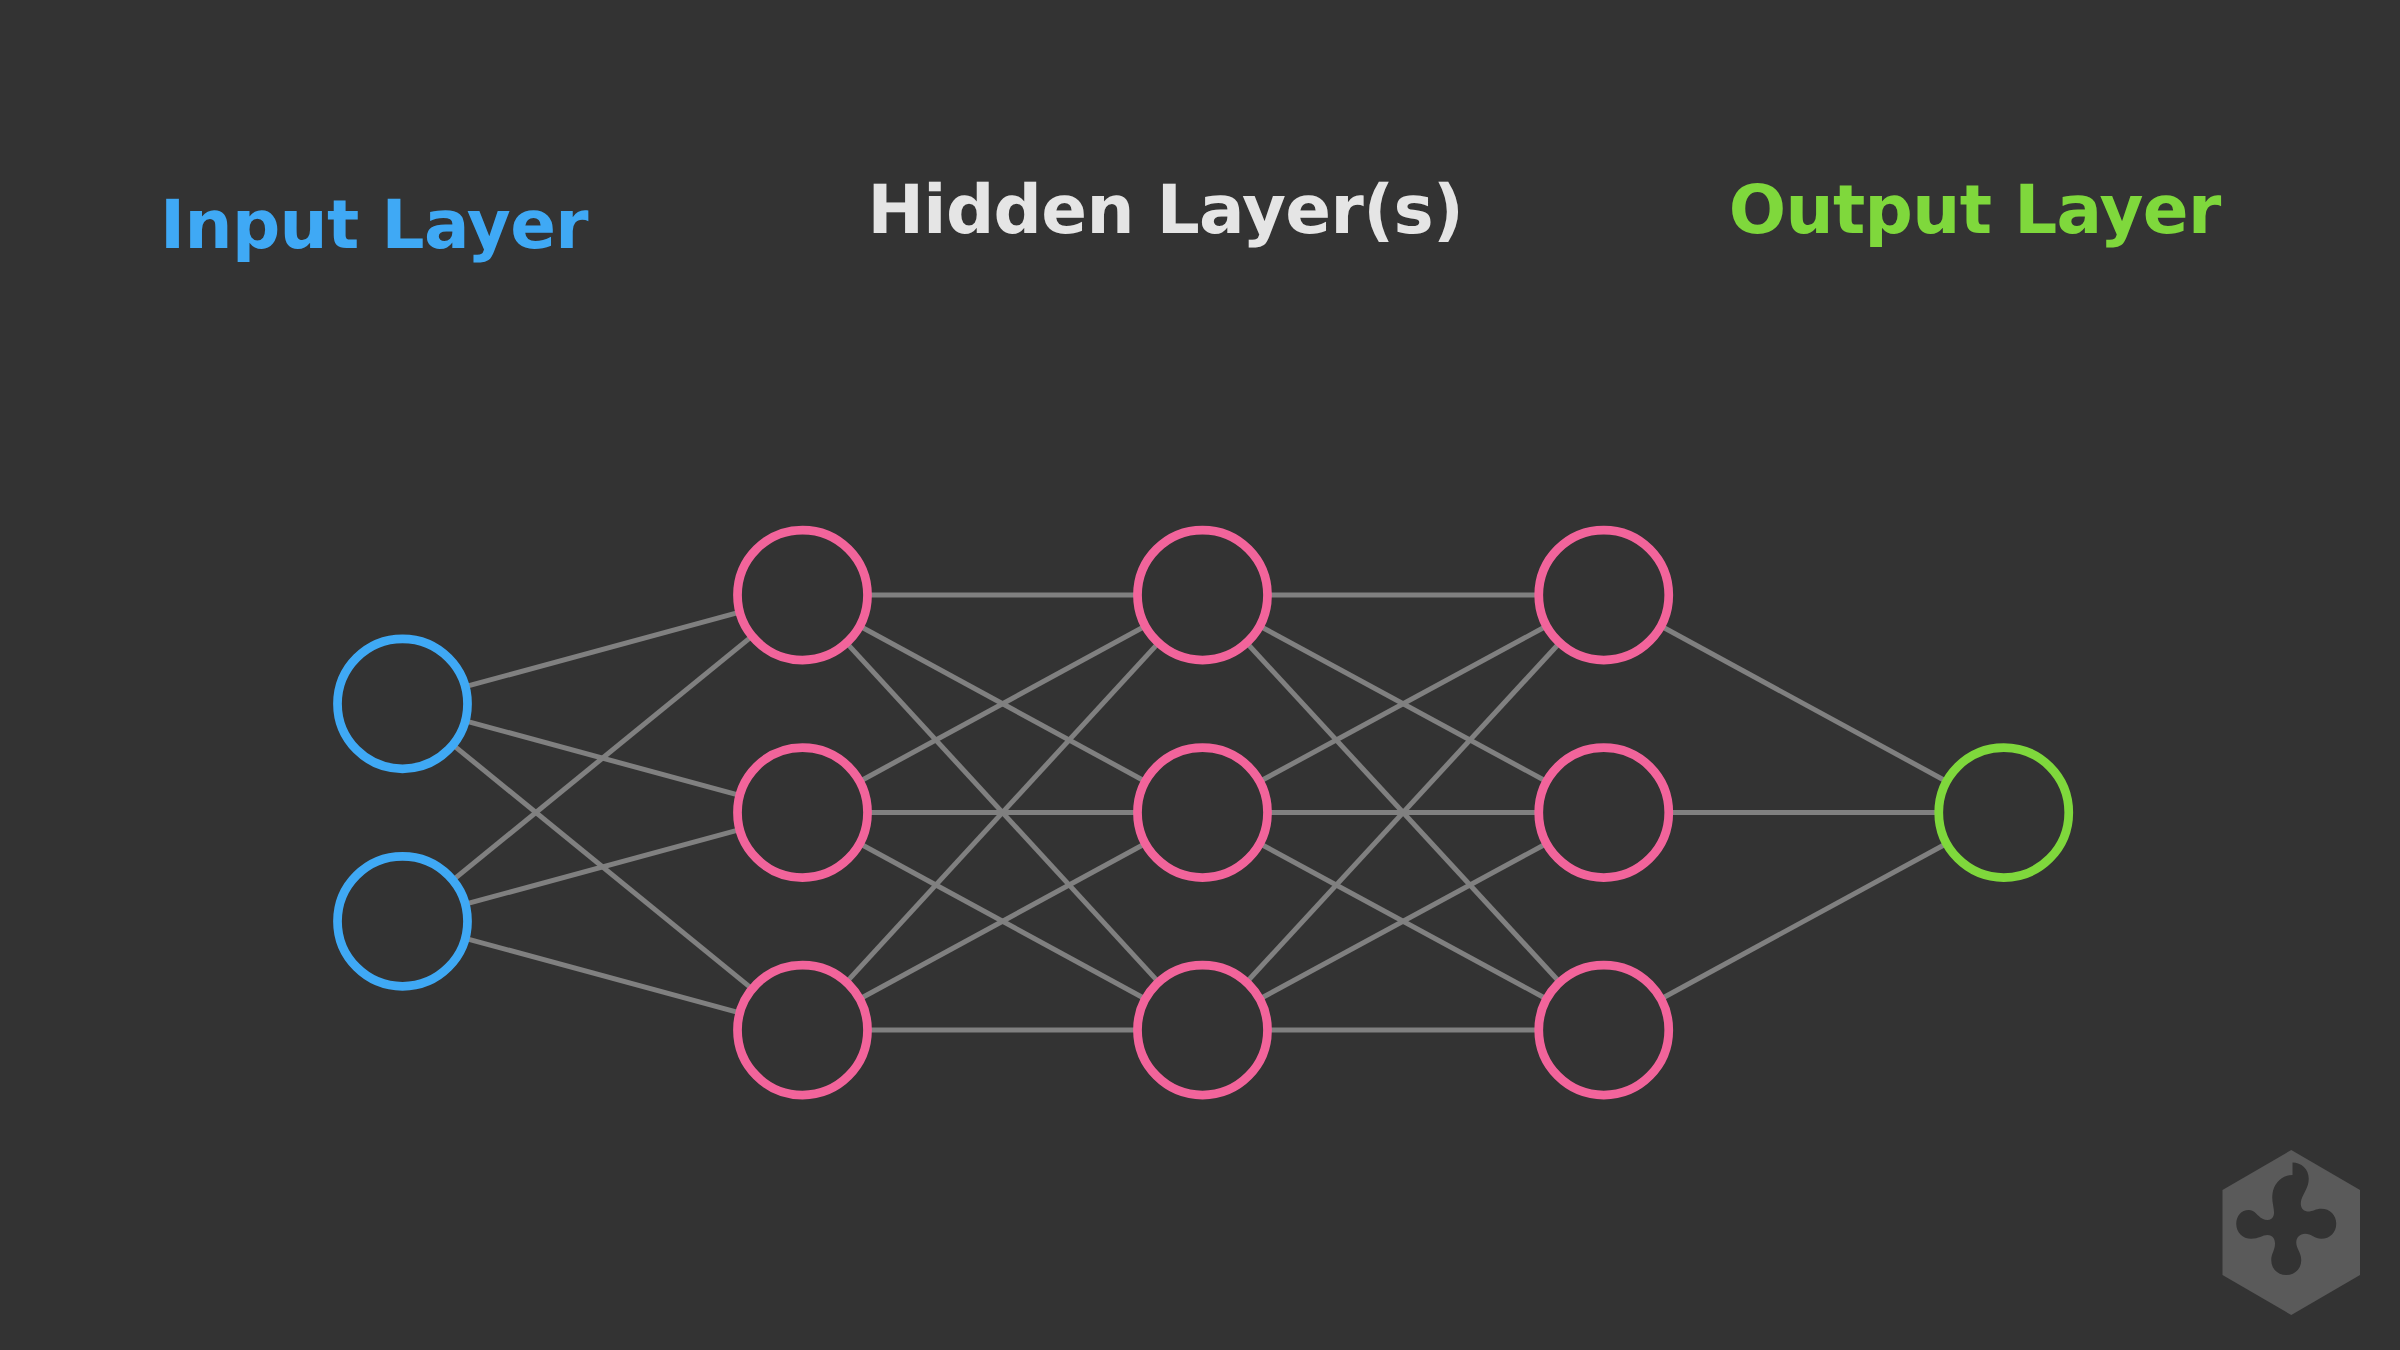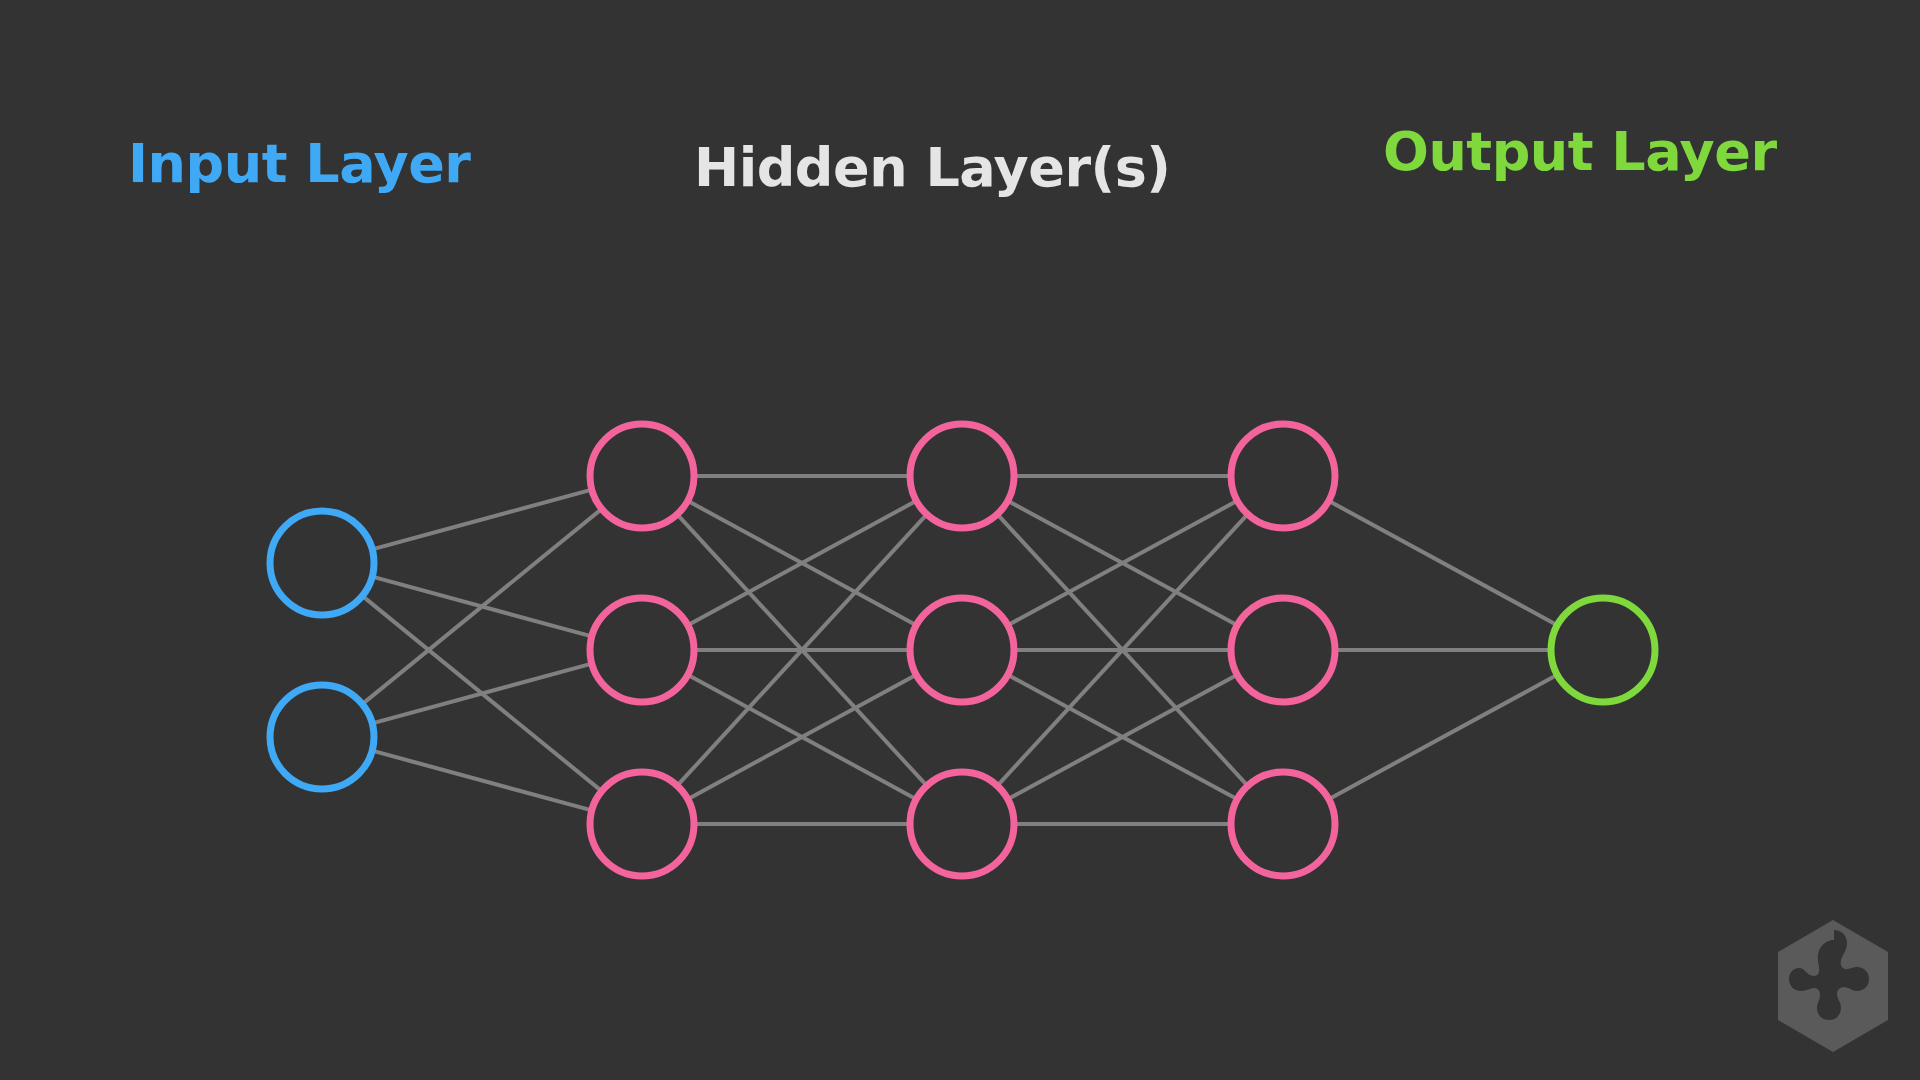"Input Layer" #label-input { top: 132px -> 148px }
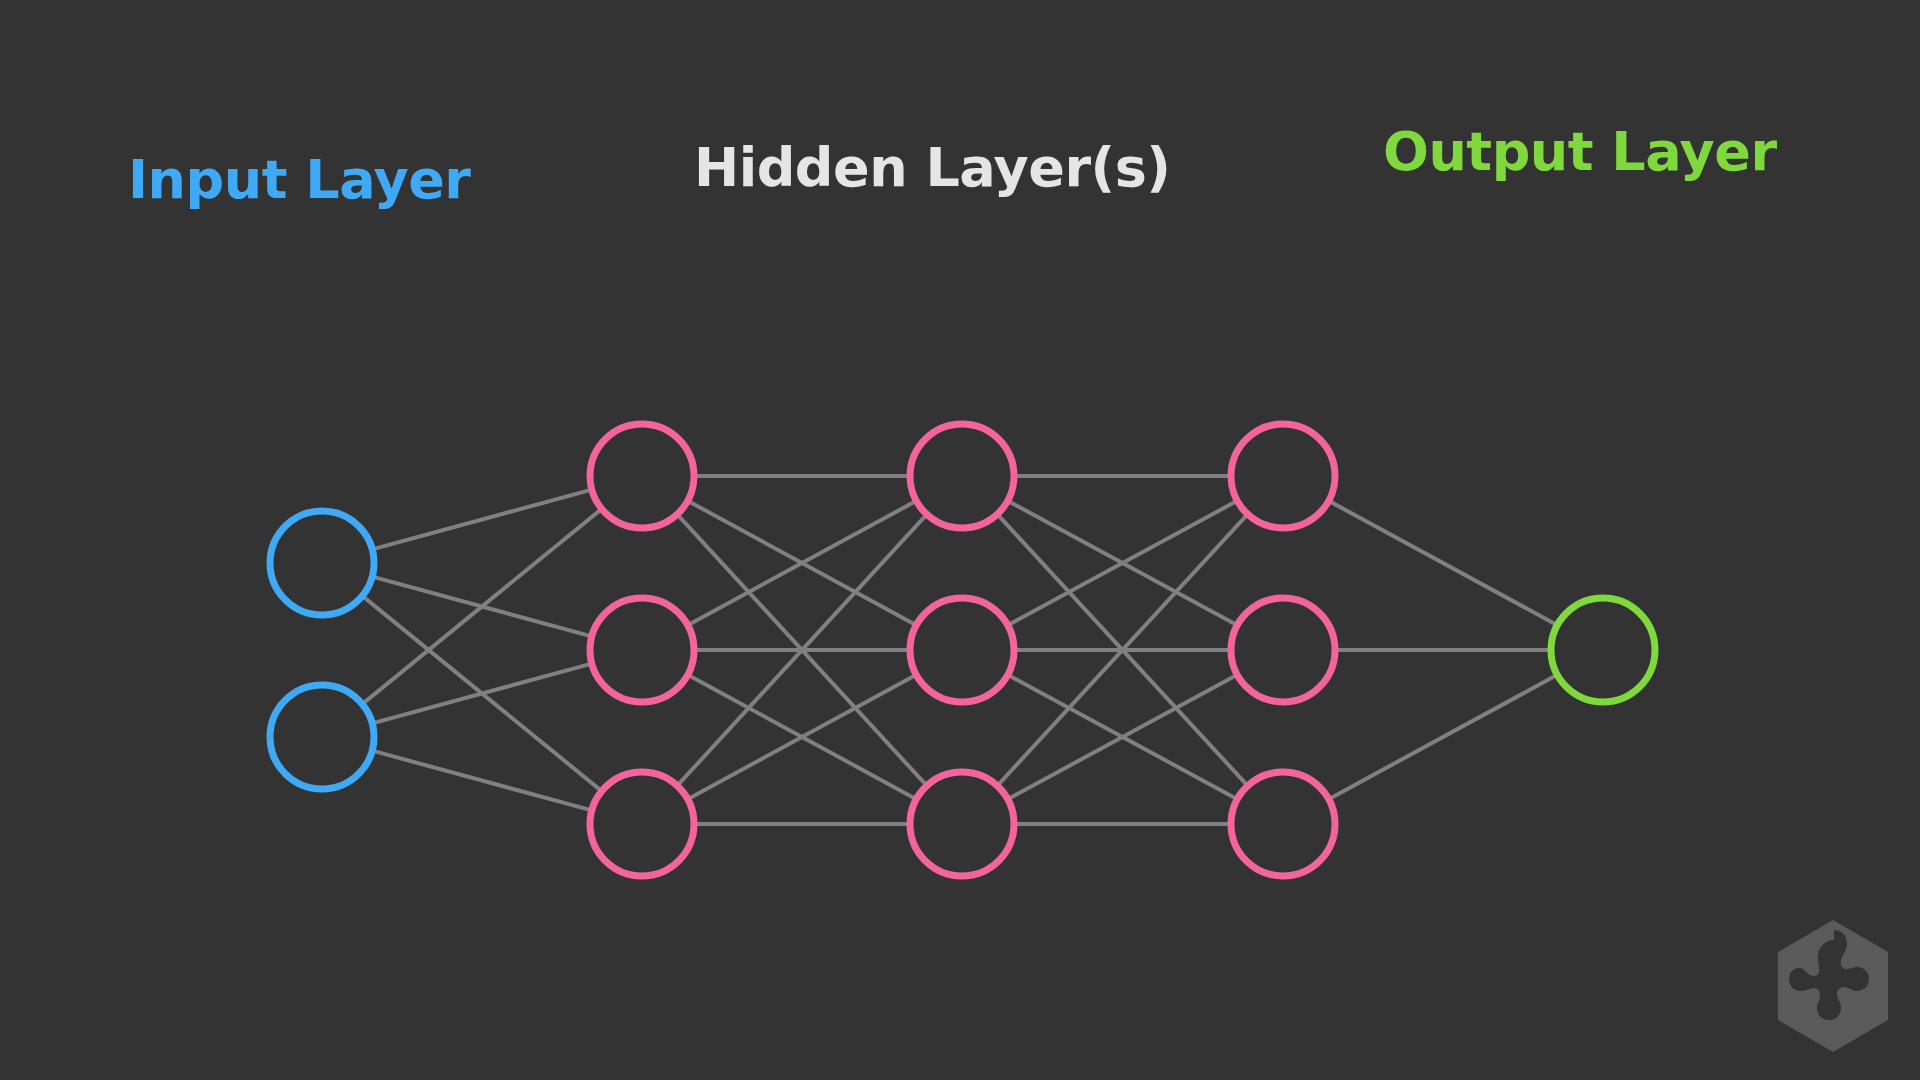"Output Layer" #label-output { top: 120px -> 136px }
